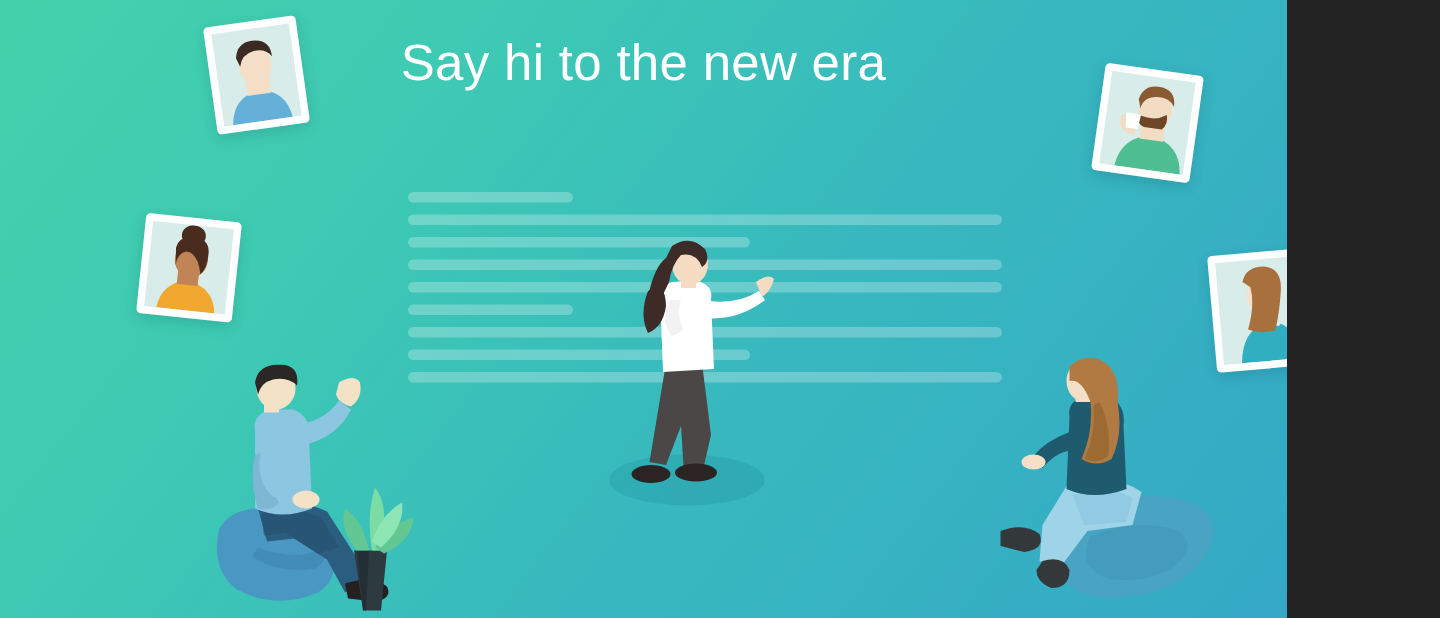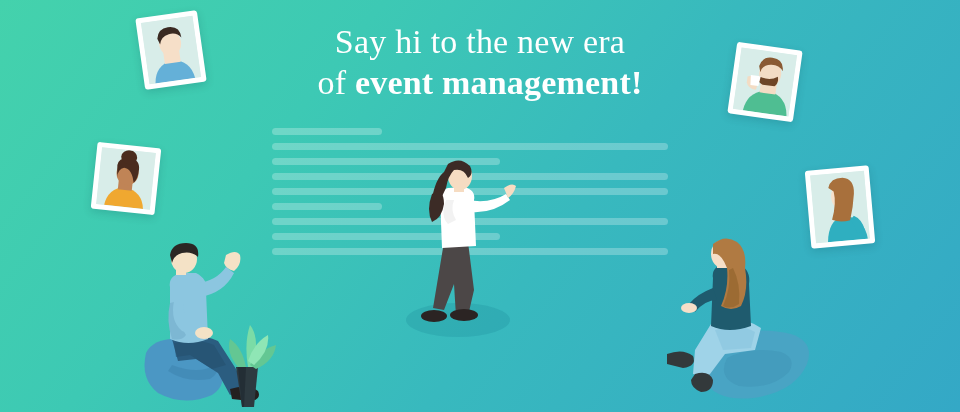"Say hi to the new" #banner { font-family: Liberation Serif, serif -> Liberation Sans, sans-serif; width: 960px -> 858px }
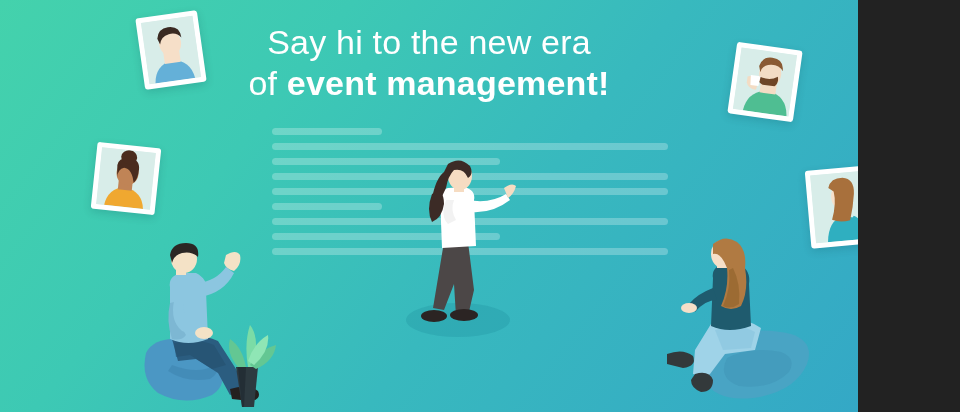"of event management!" span.line { html: <span> <span>of </span><span>event management!</span> </span> -> none }
